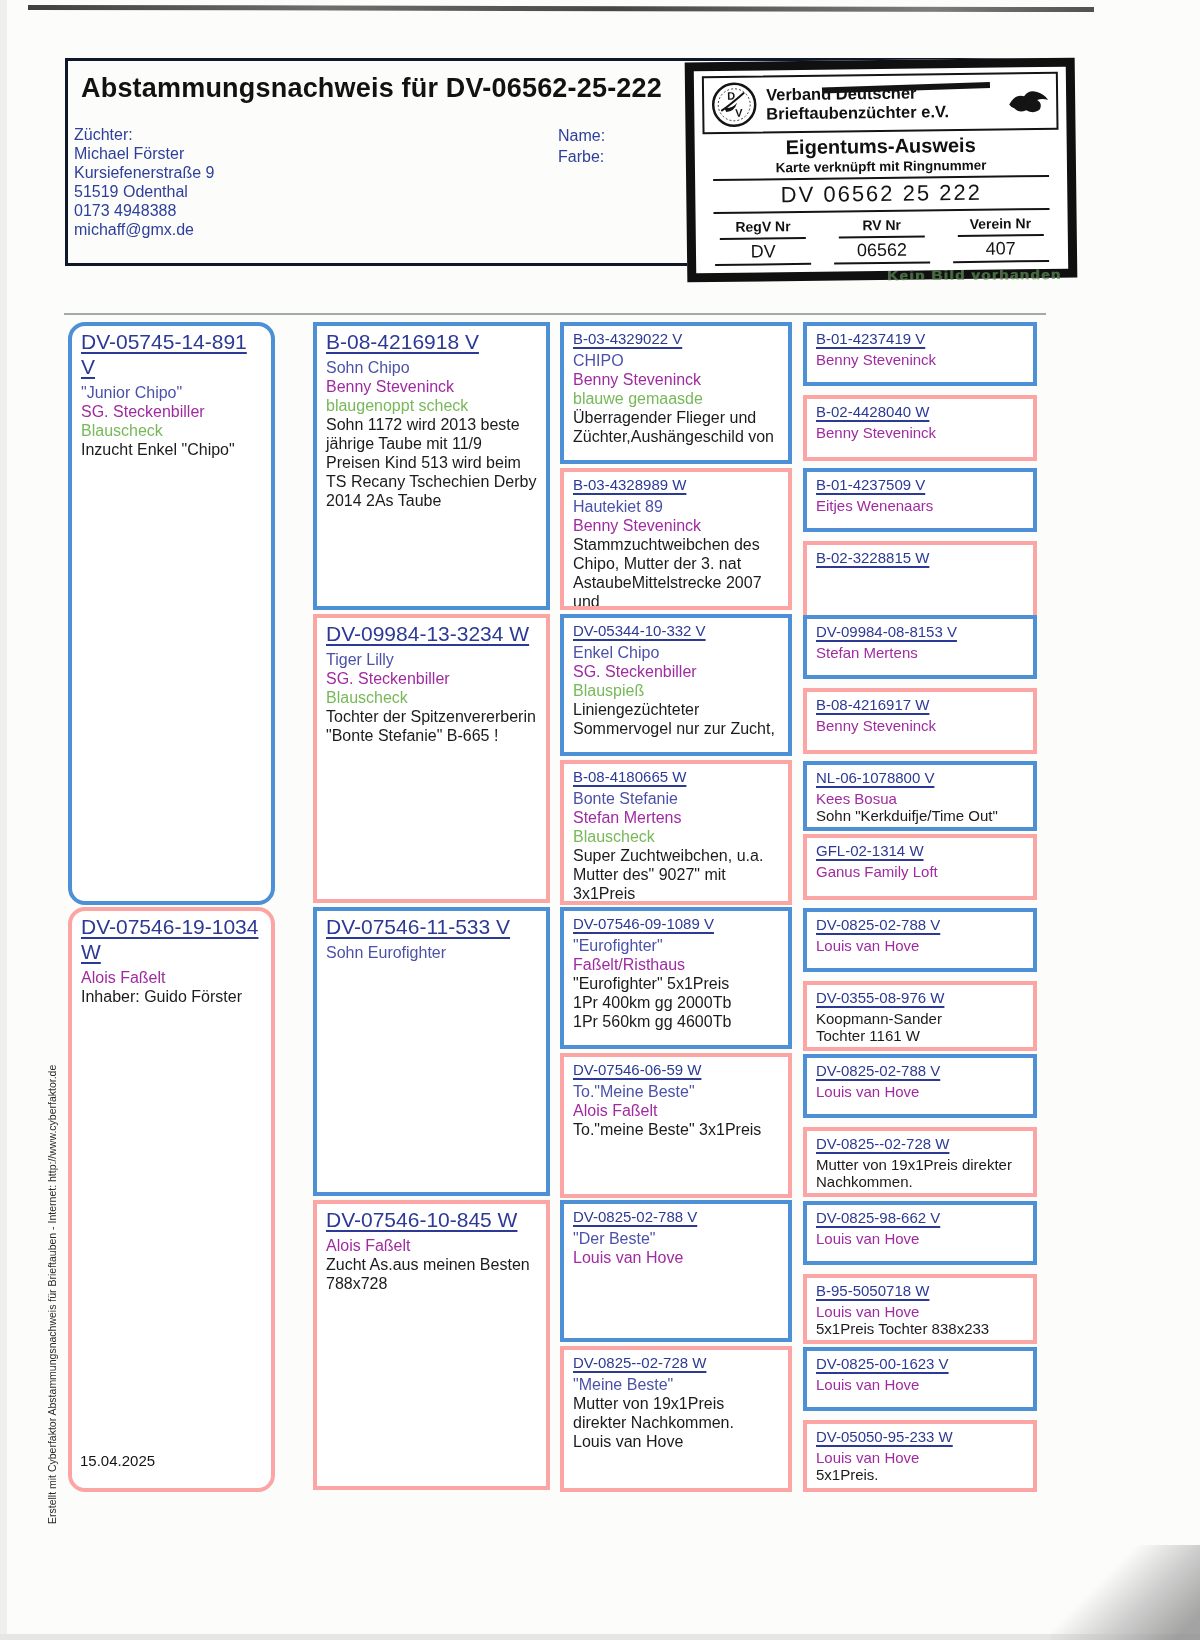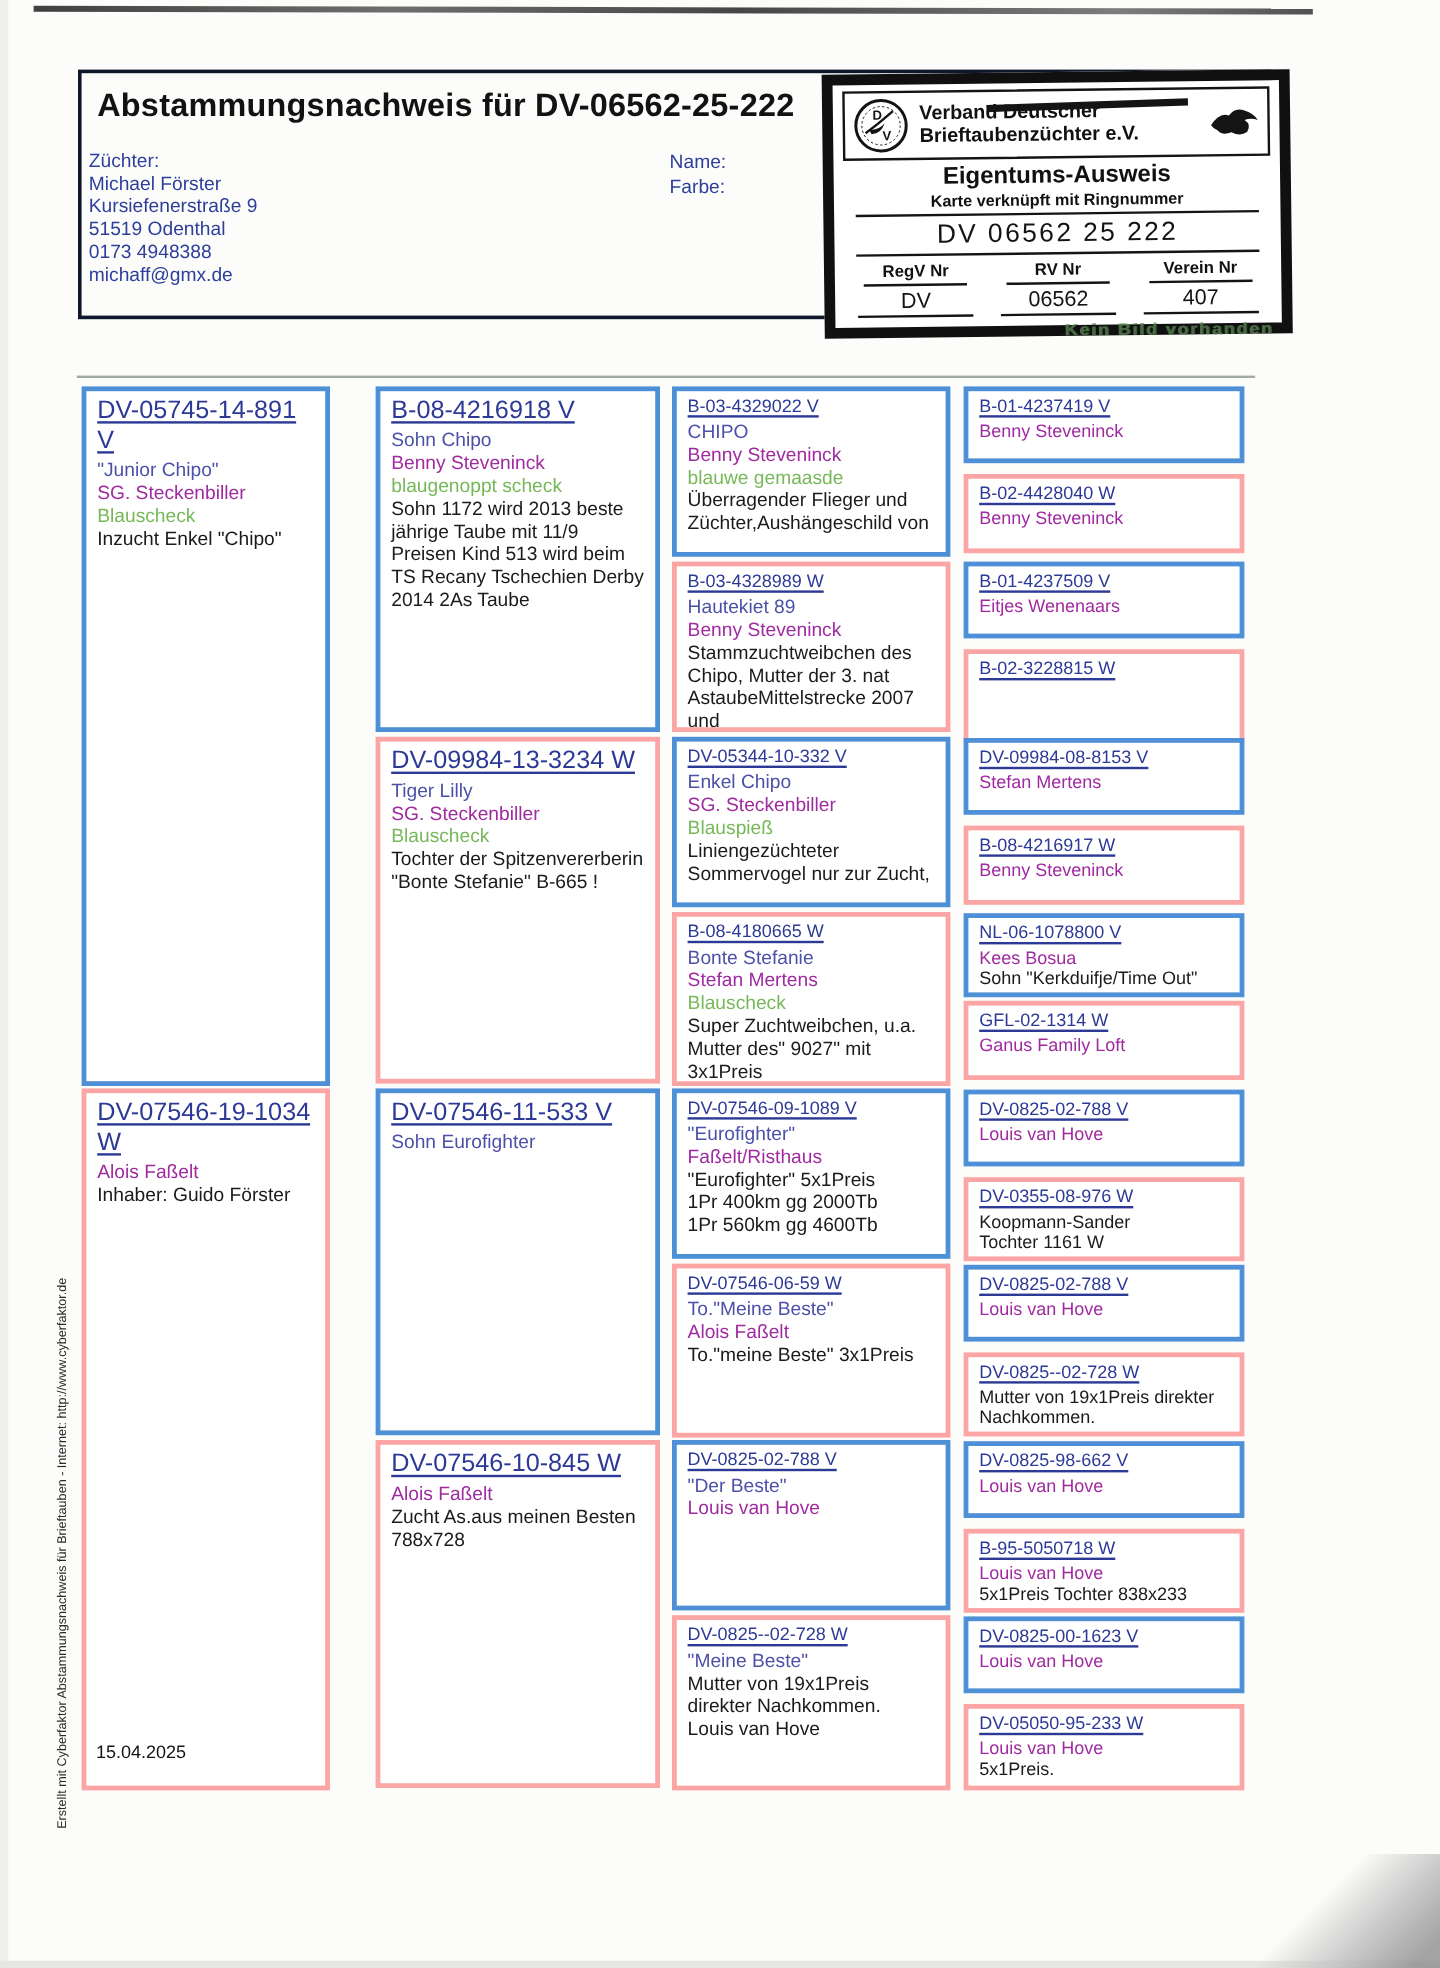"DV-05745-14-891 V" .c1 { border-radius: none -> 17px }
